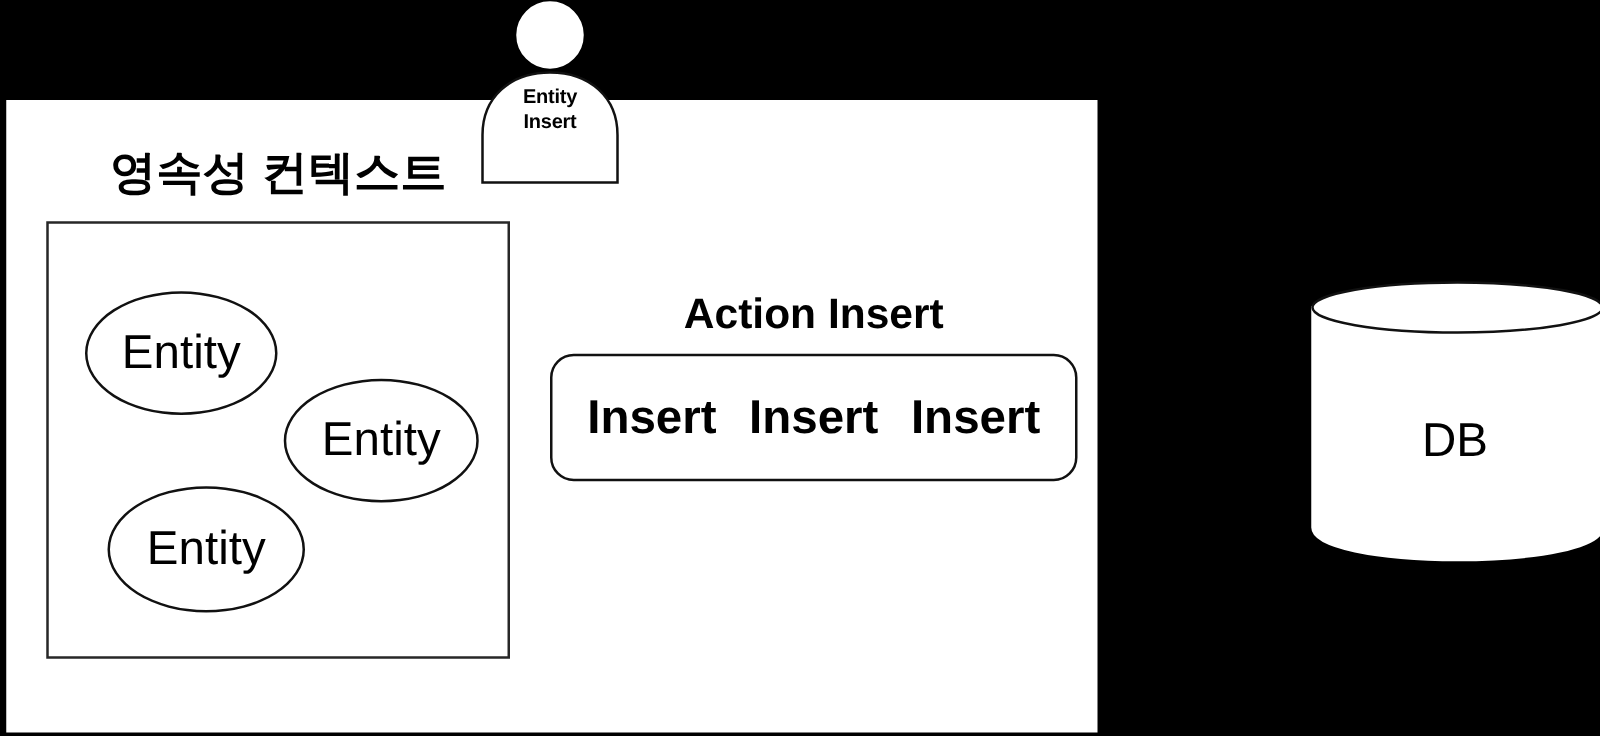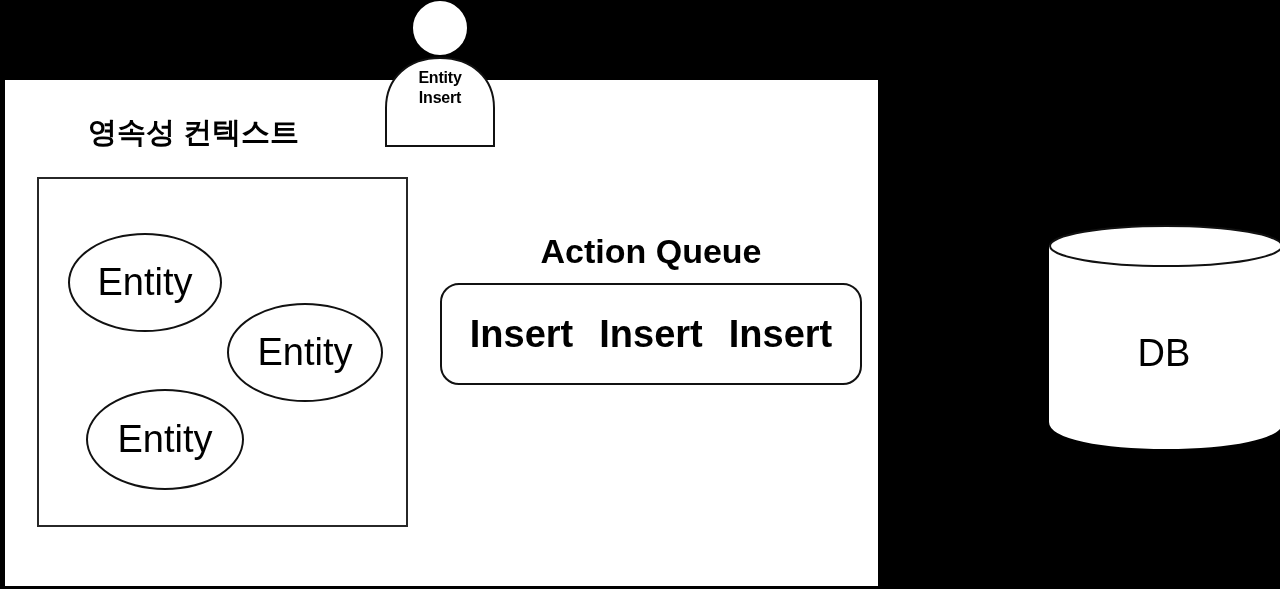"영속성 컨텍스트" .pc-title { font-size: 29px -> 37px }
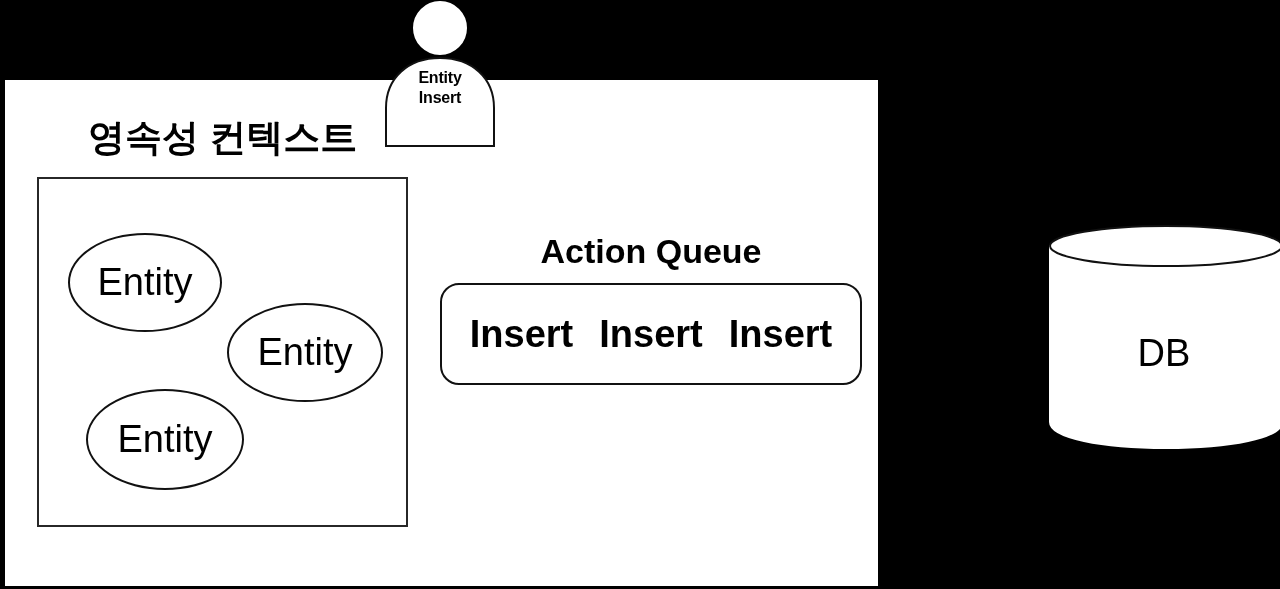"Action Queue" div.aq-title { text: Queue -> Insert }
